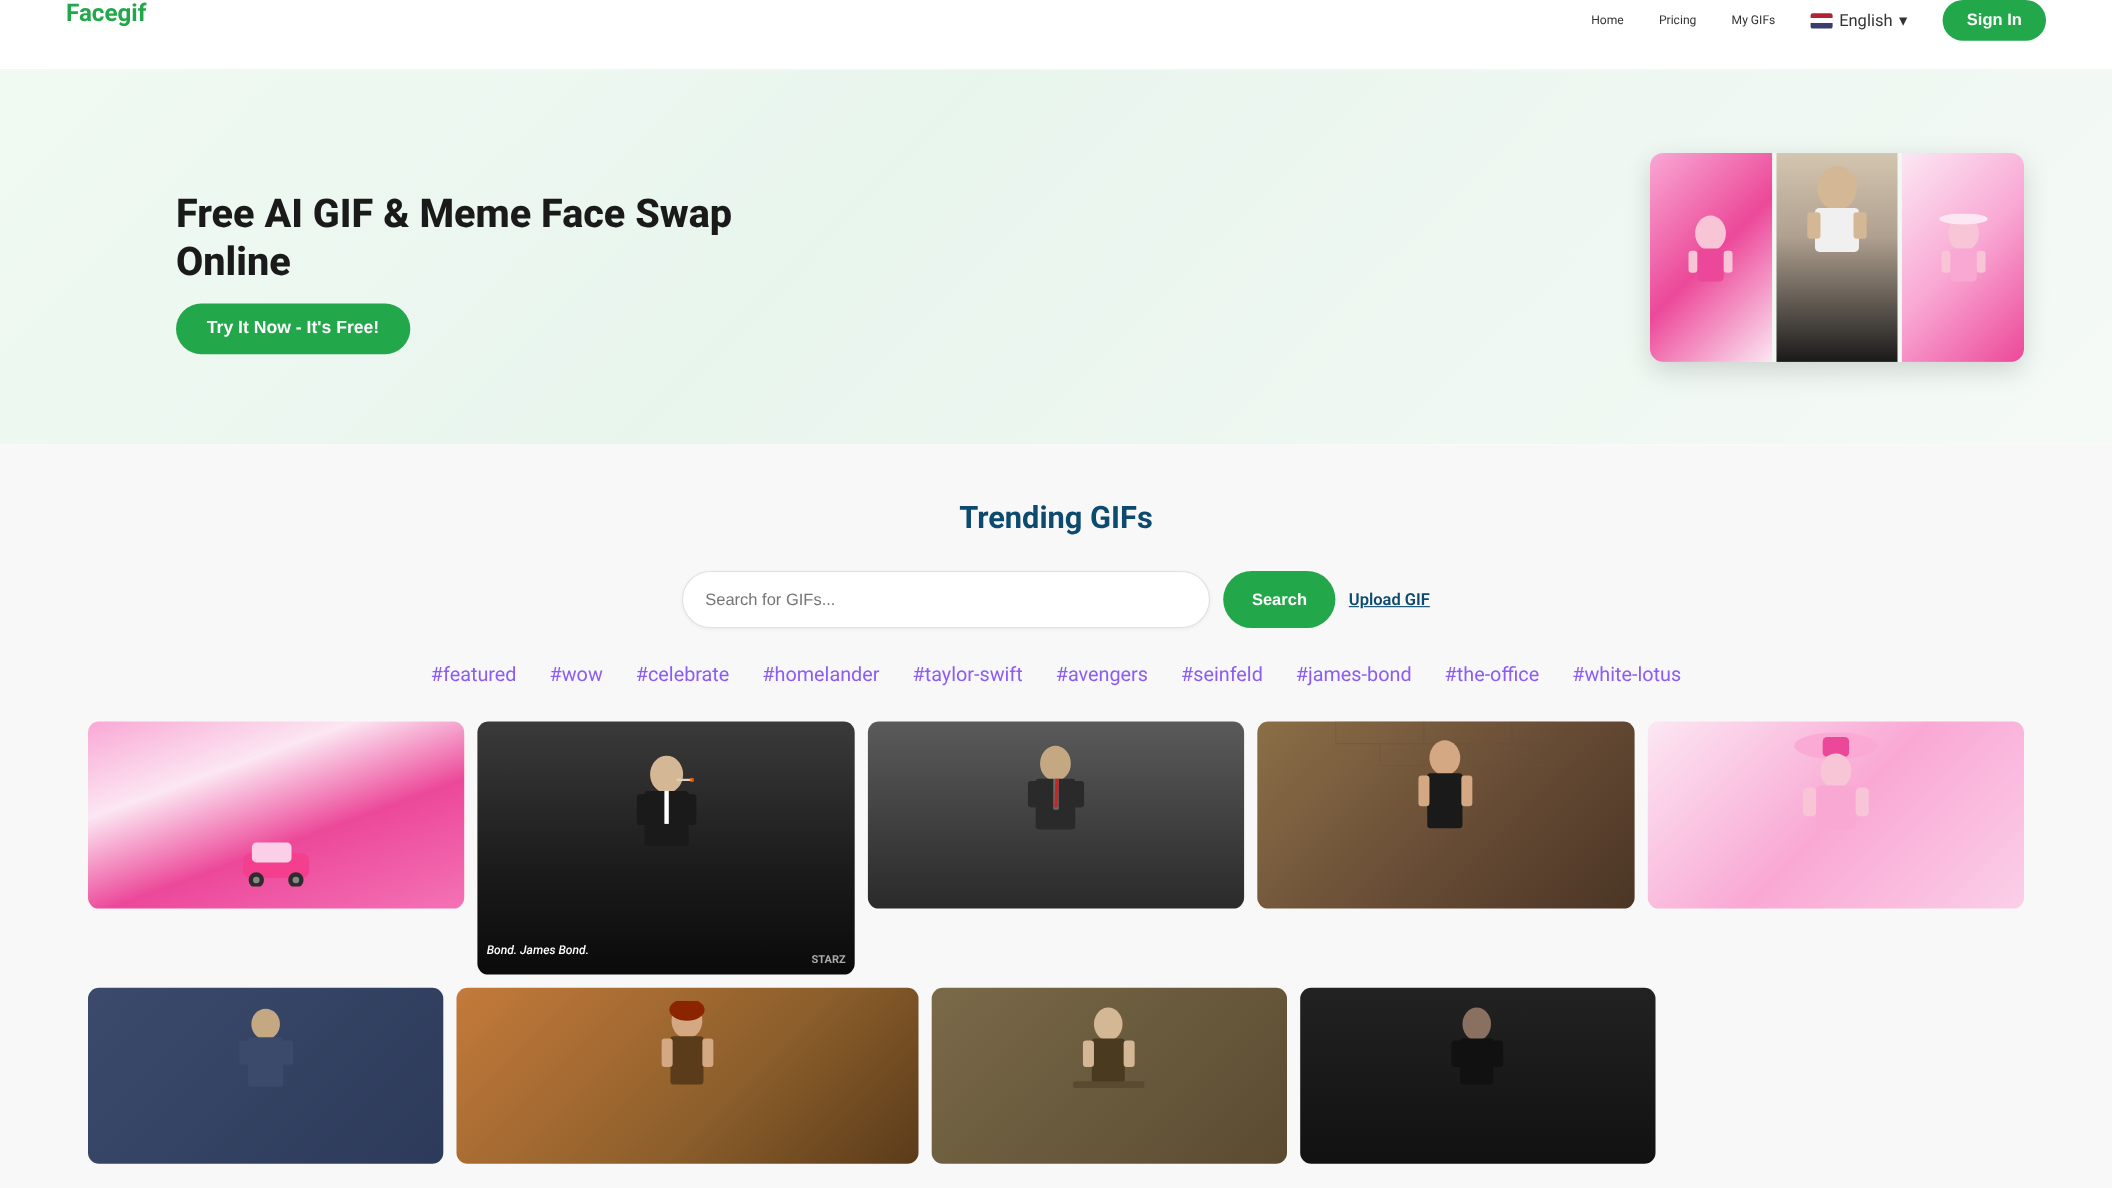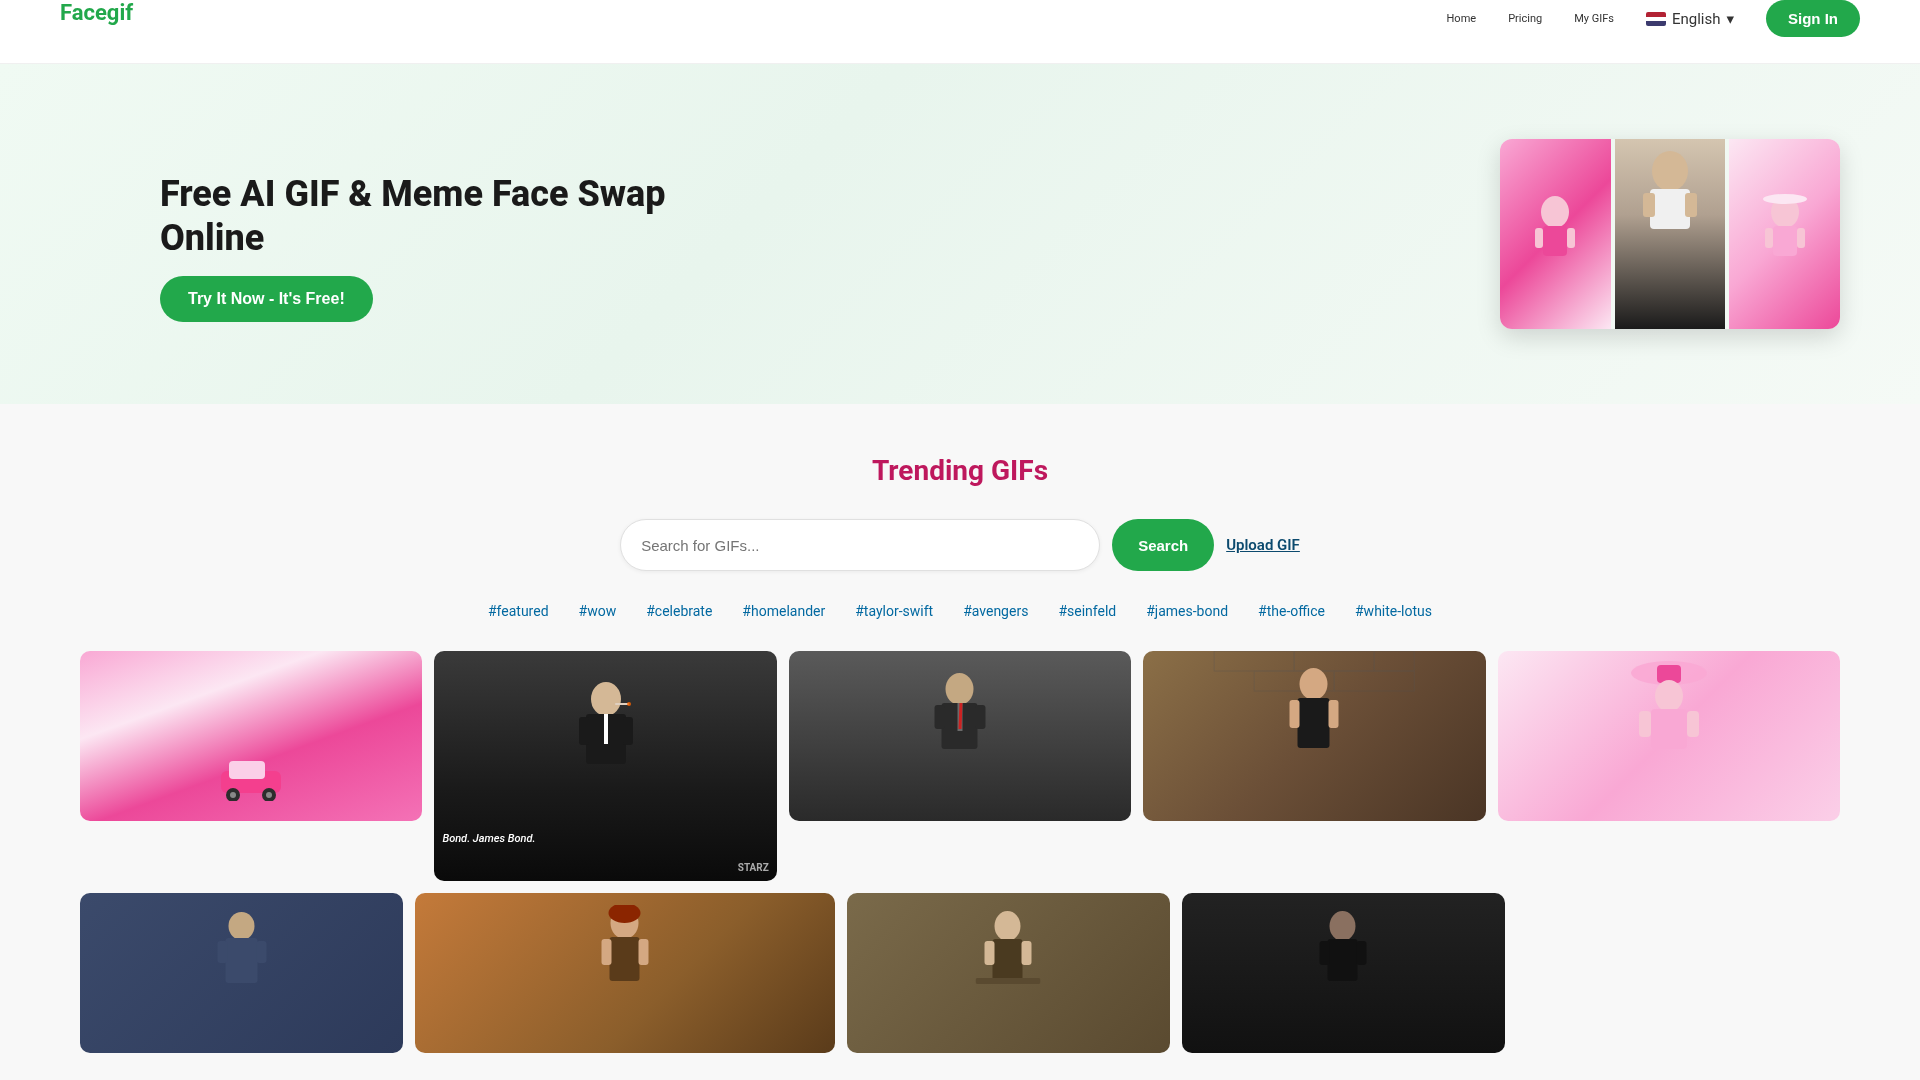"Trending GIFs" .trending-title { color: #be185d -> #0c4a6e }
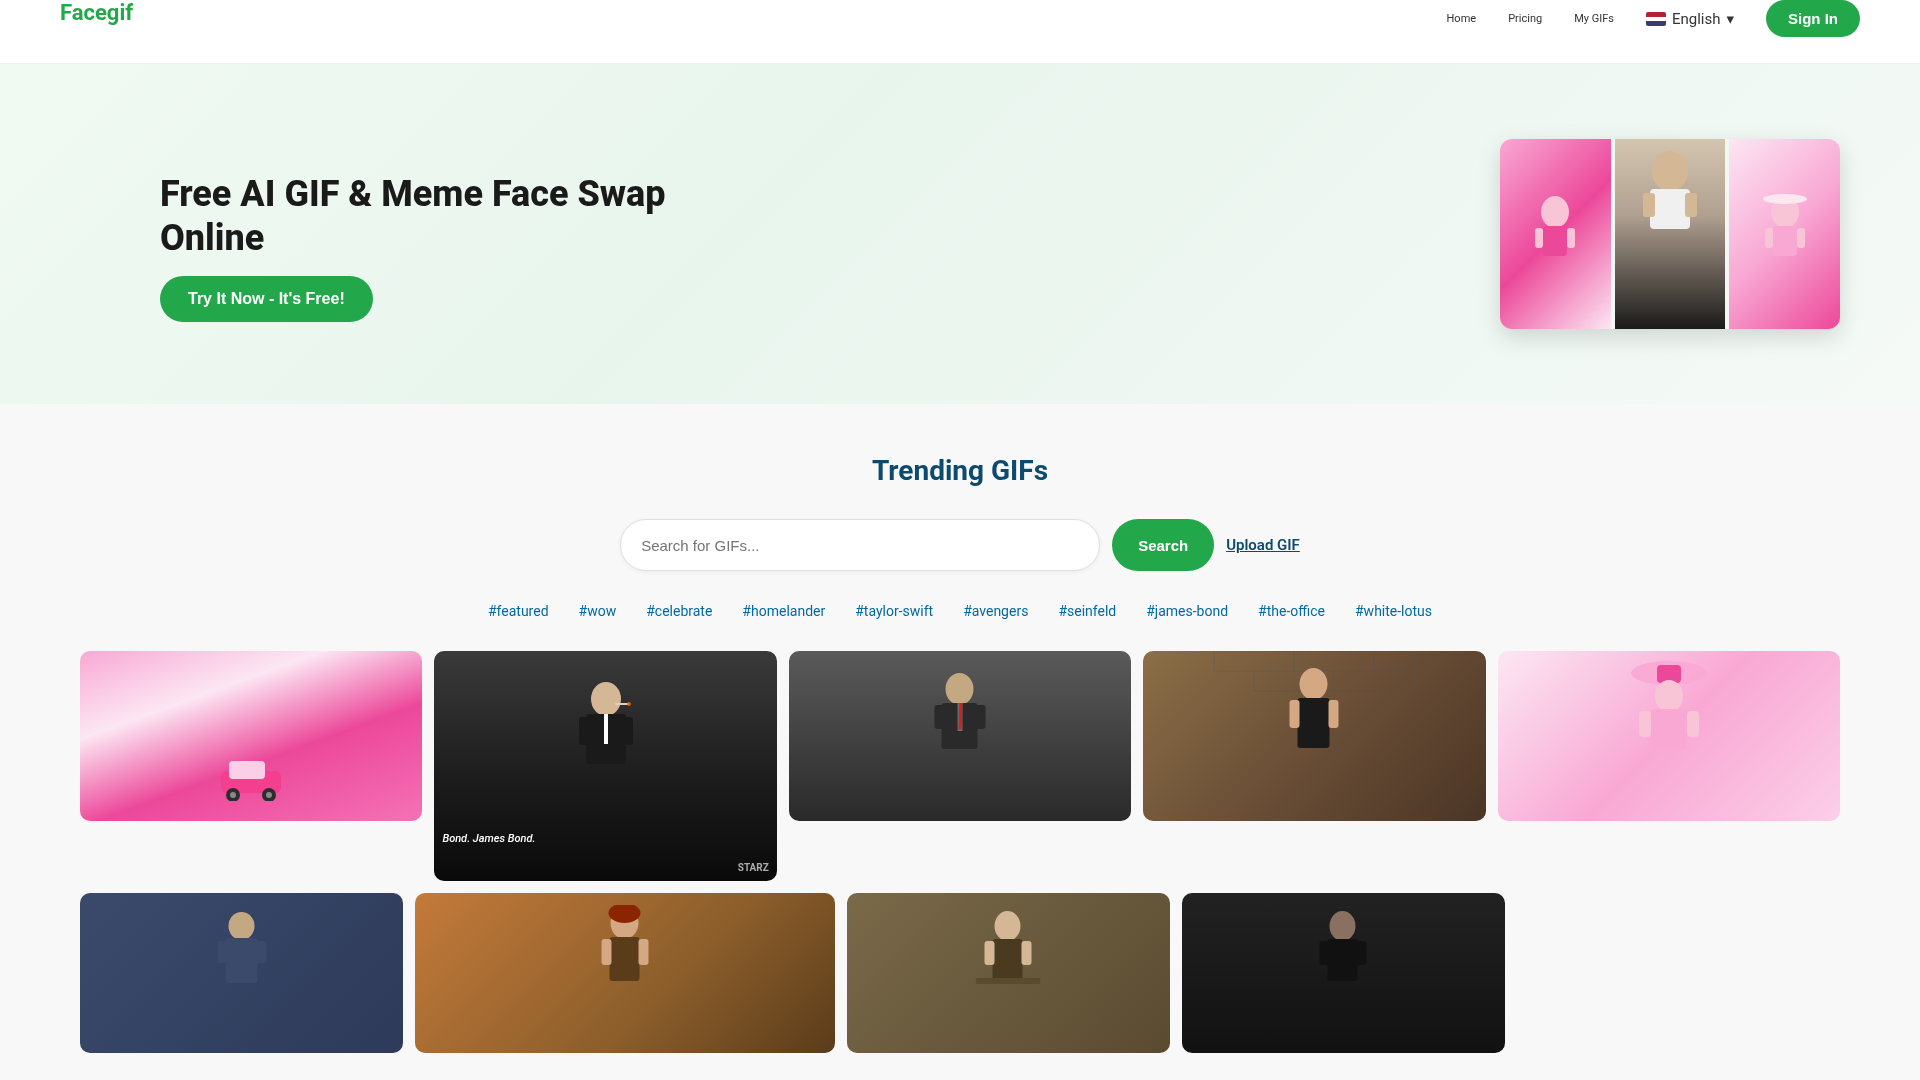"#featured" .tag { color: #0369a1 -> #8b5cf6; font-size: 14px -> 18px }
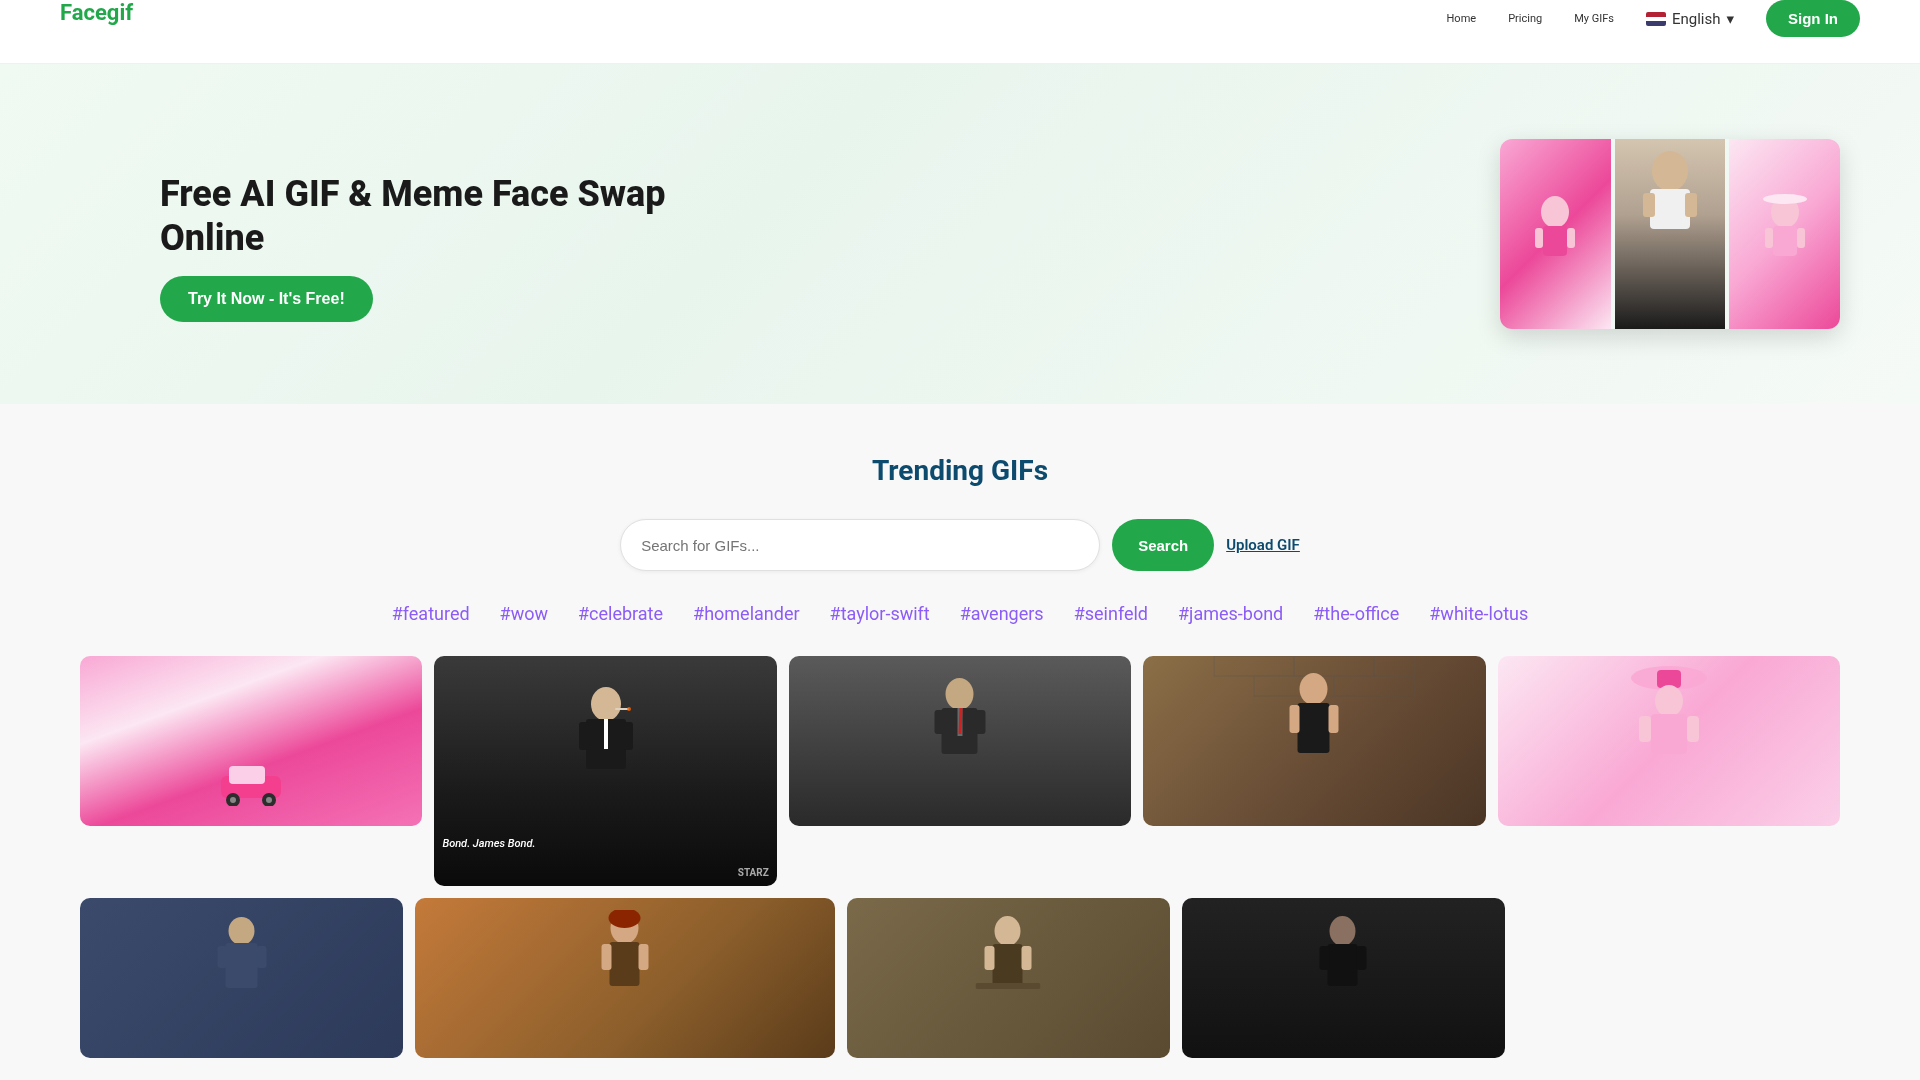"Bond. James Bond." span.bond-text { bottom: 36px -> 16px }
